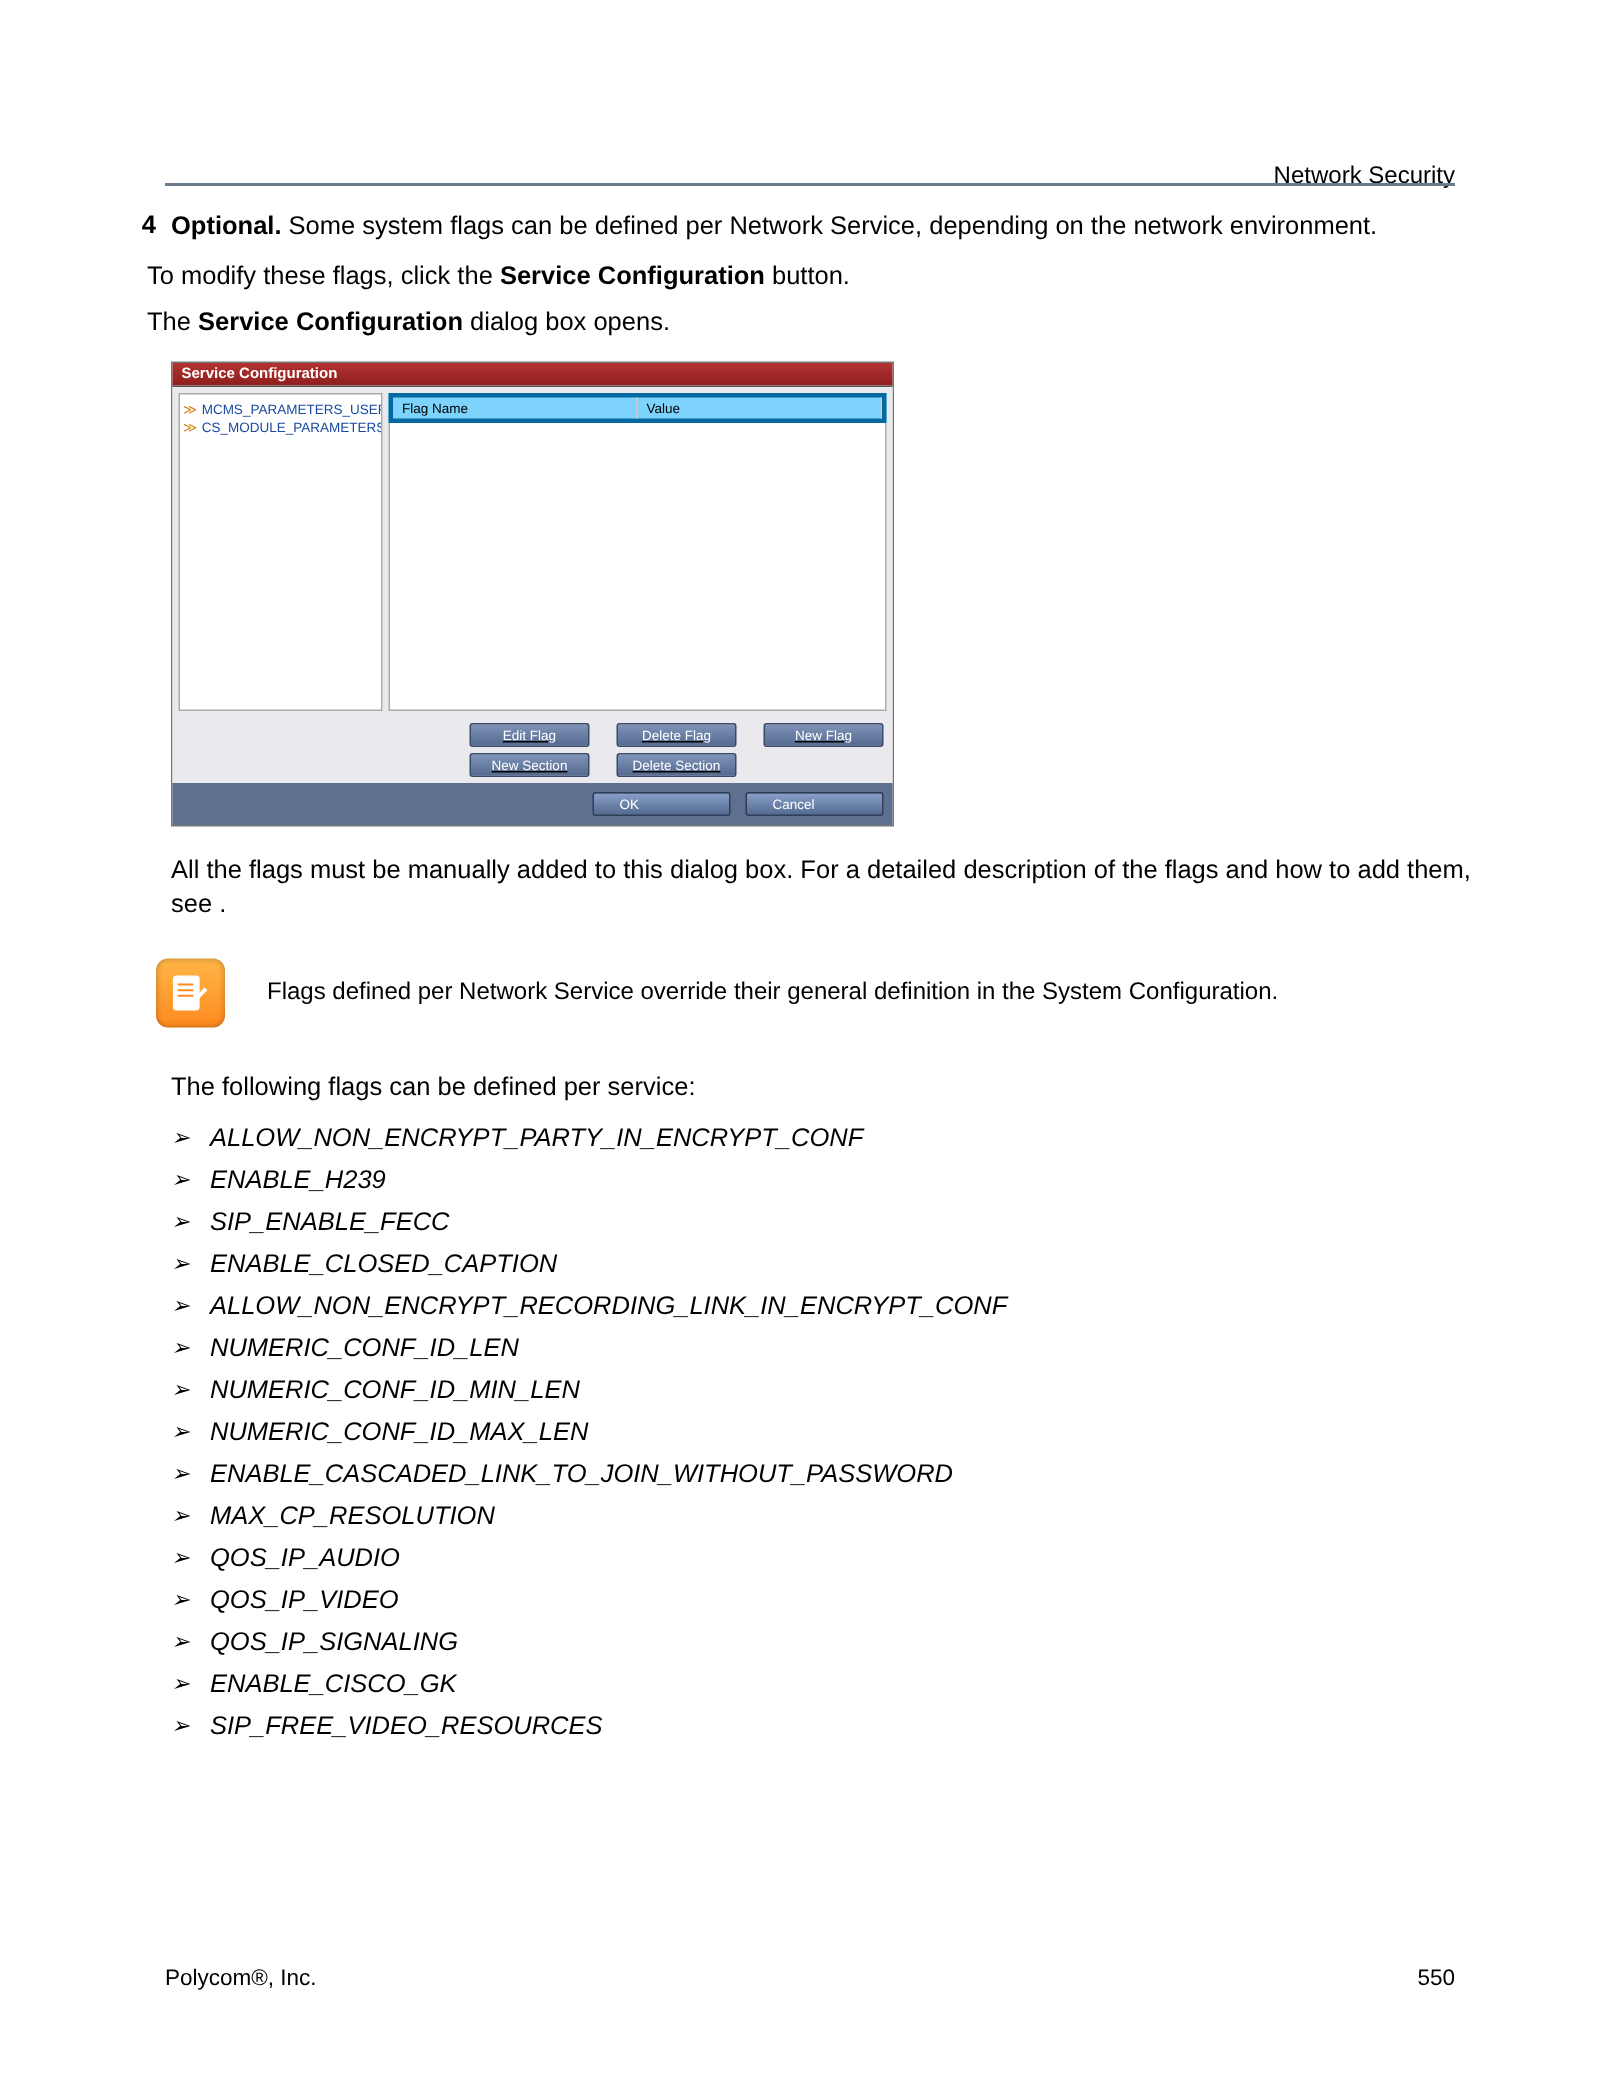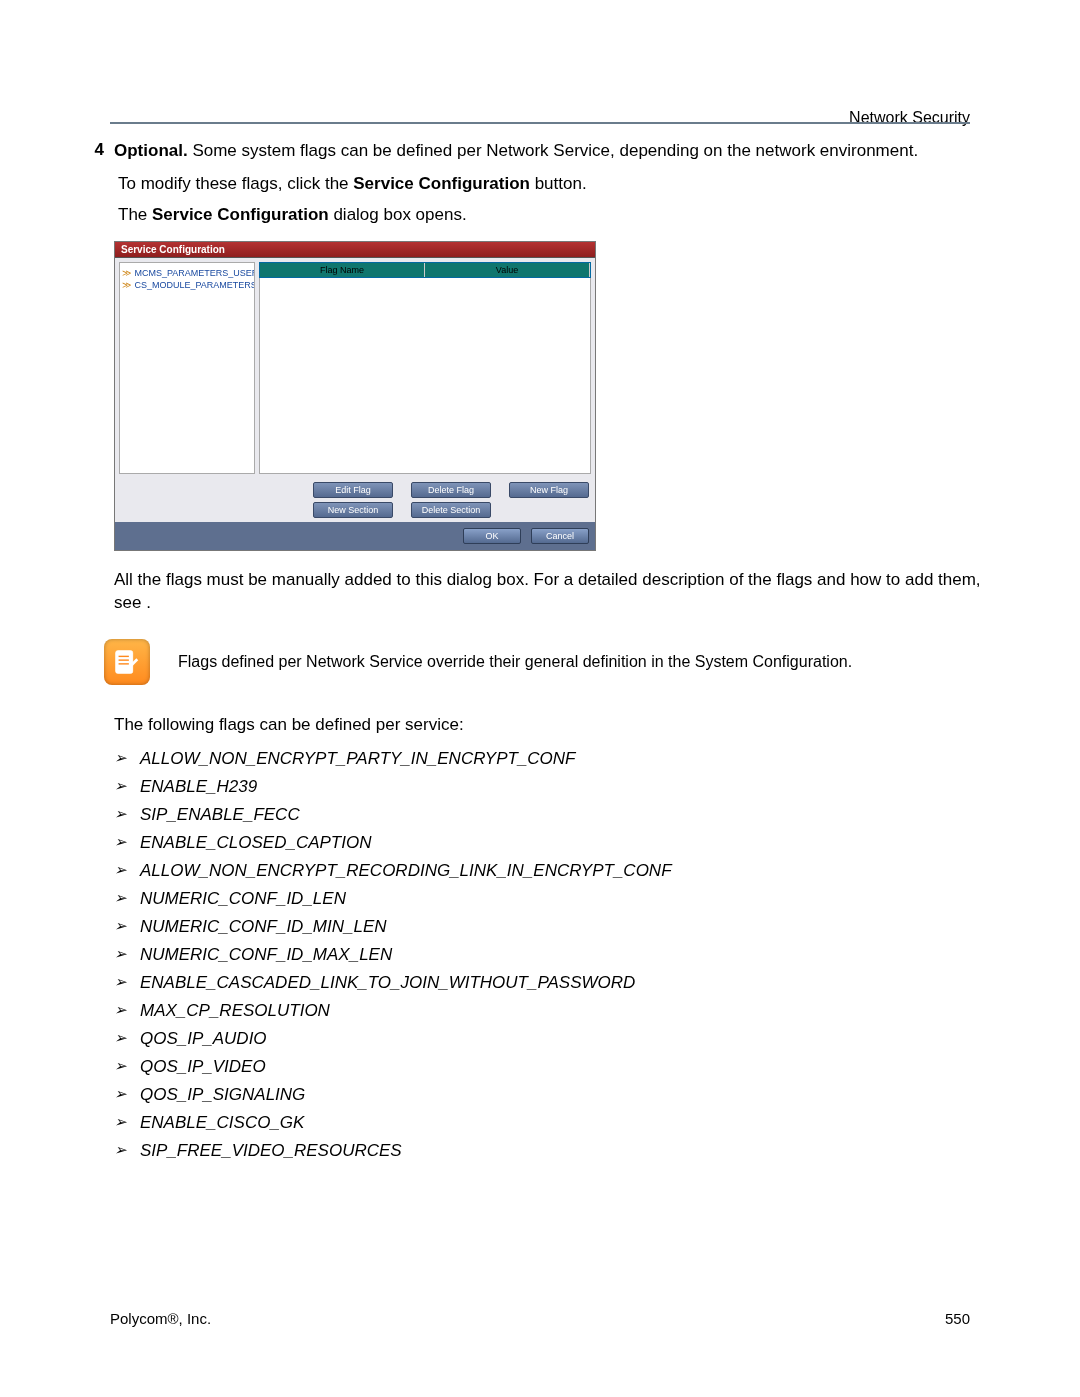"To modify these flags, click" .indent { margin-left: 38px -> 18px }
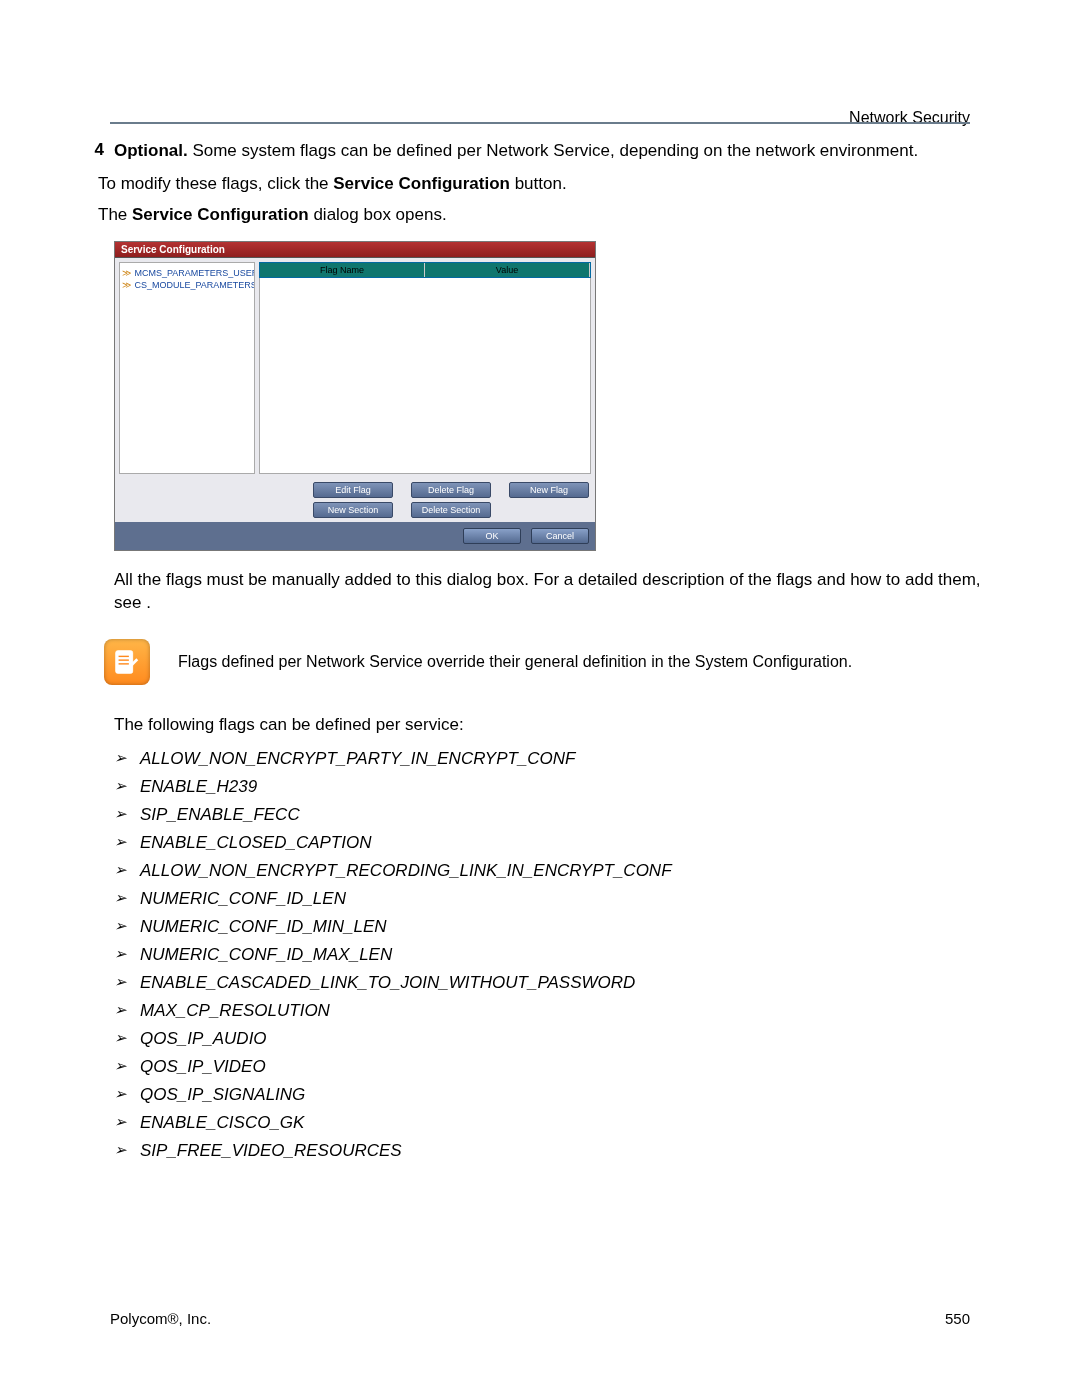"Flag Name" .tbl-head { background: #0f766e -> #7dd3fc; border: 1px solid #0369a1 -> 3px solid #0369a1; text-align: center -> none }
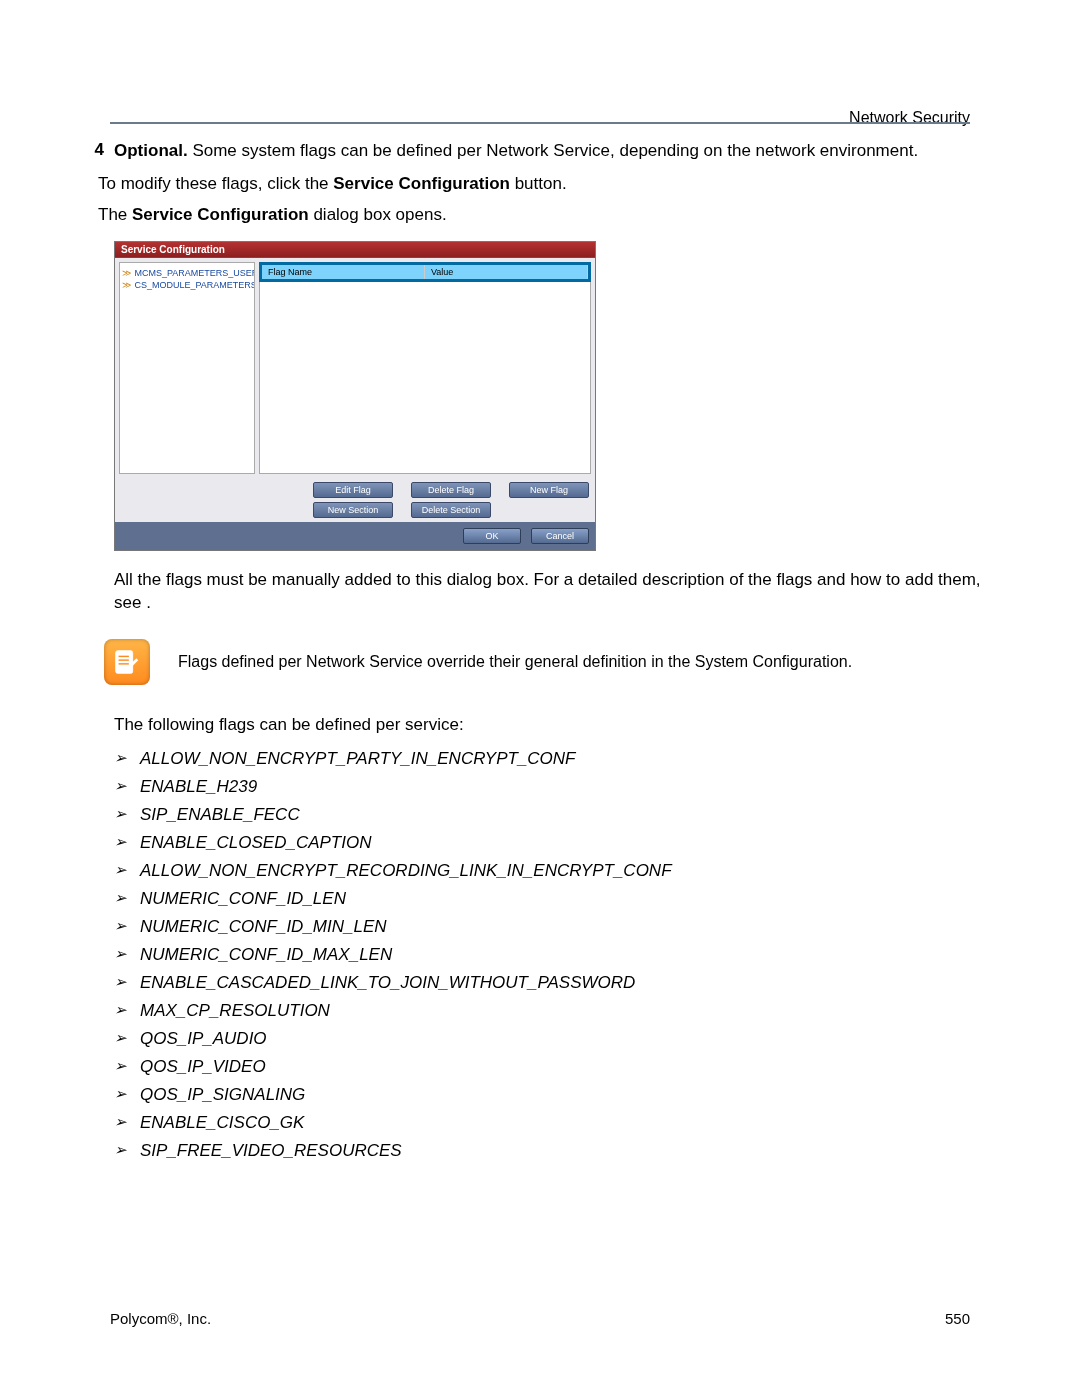"Edit Flag" .dlg-btns { text-decoration: none -> underline }
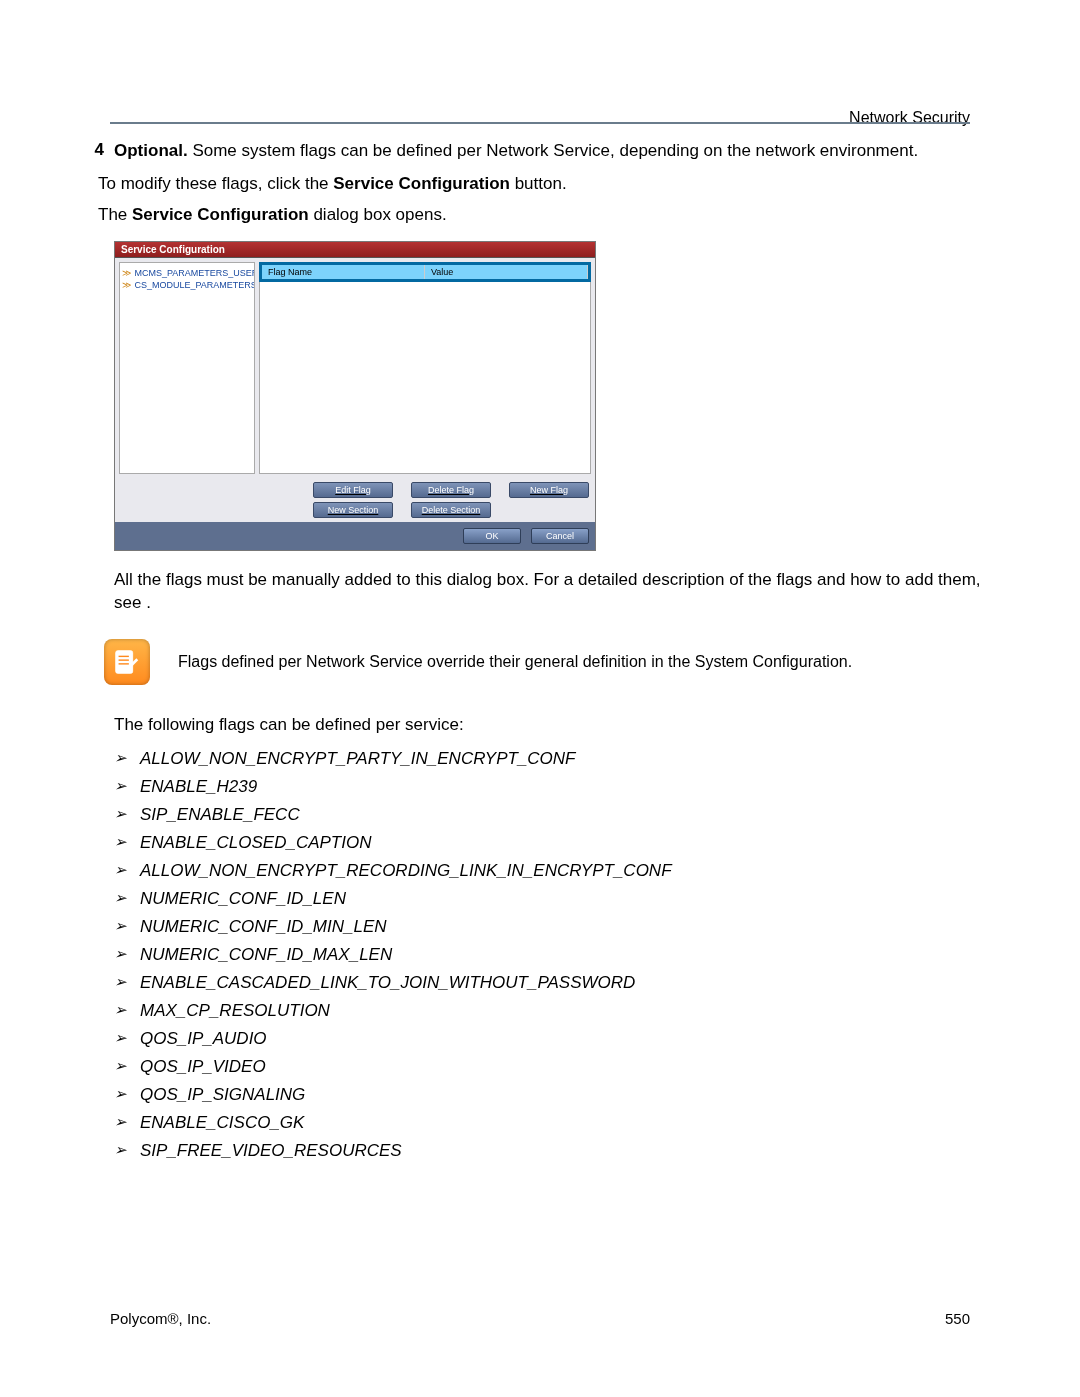"OK" .foot-btn { padding: 2px 0 -> 2px 17px; text-align: center -> left }
